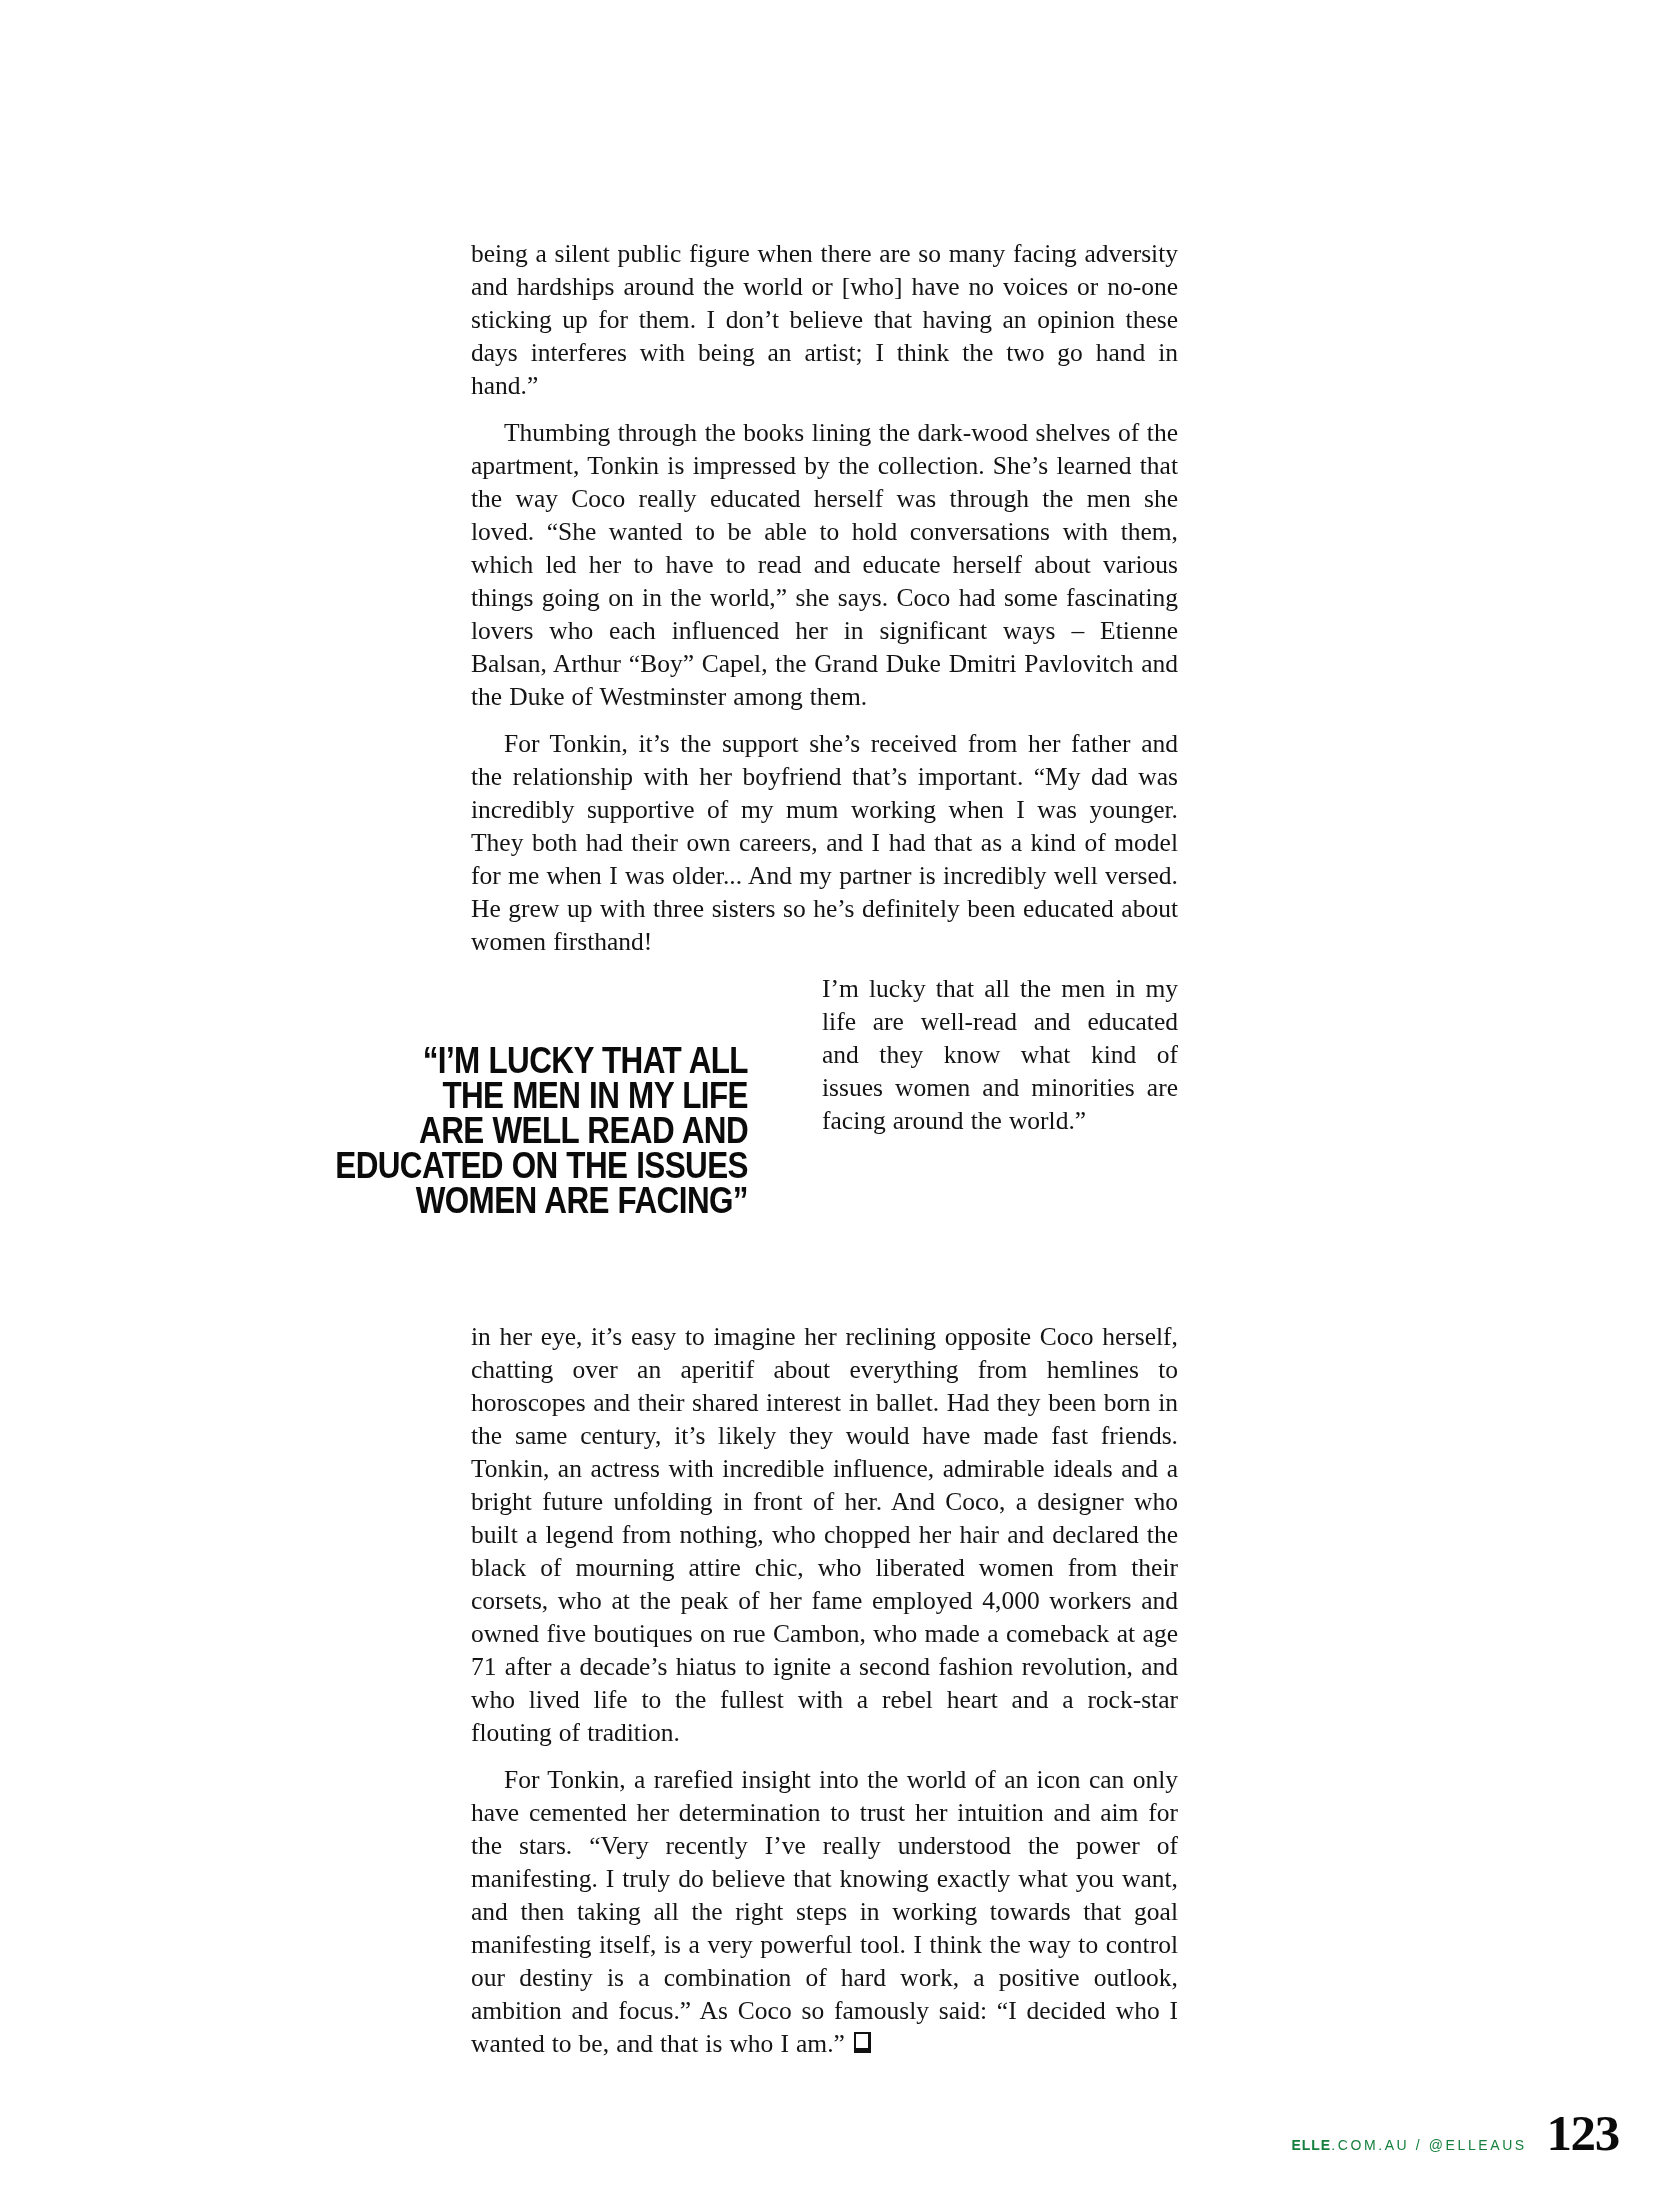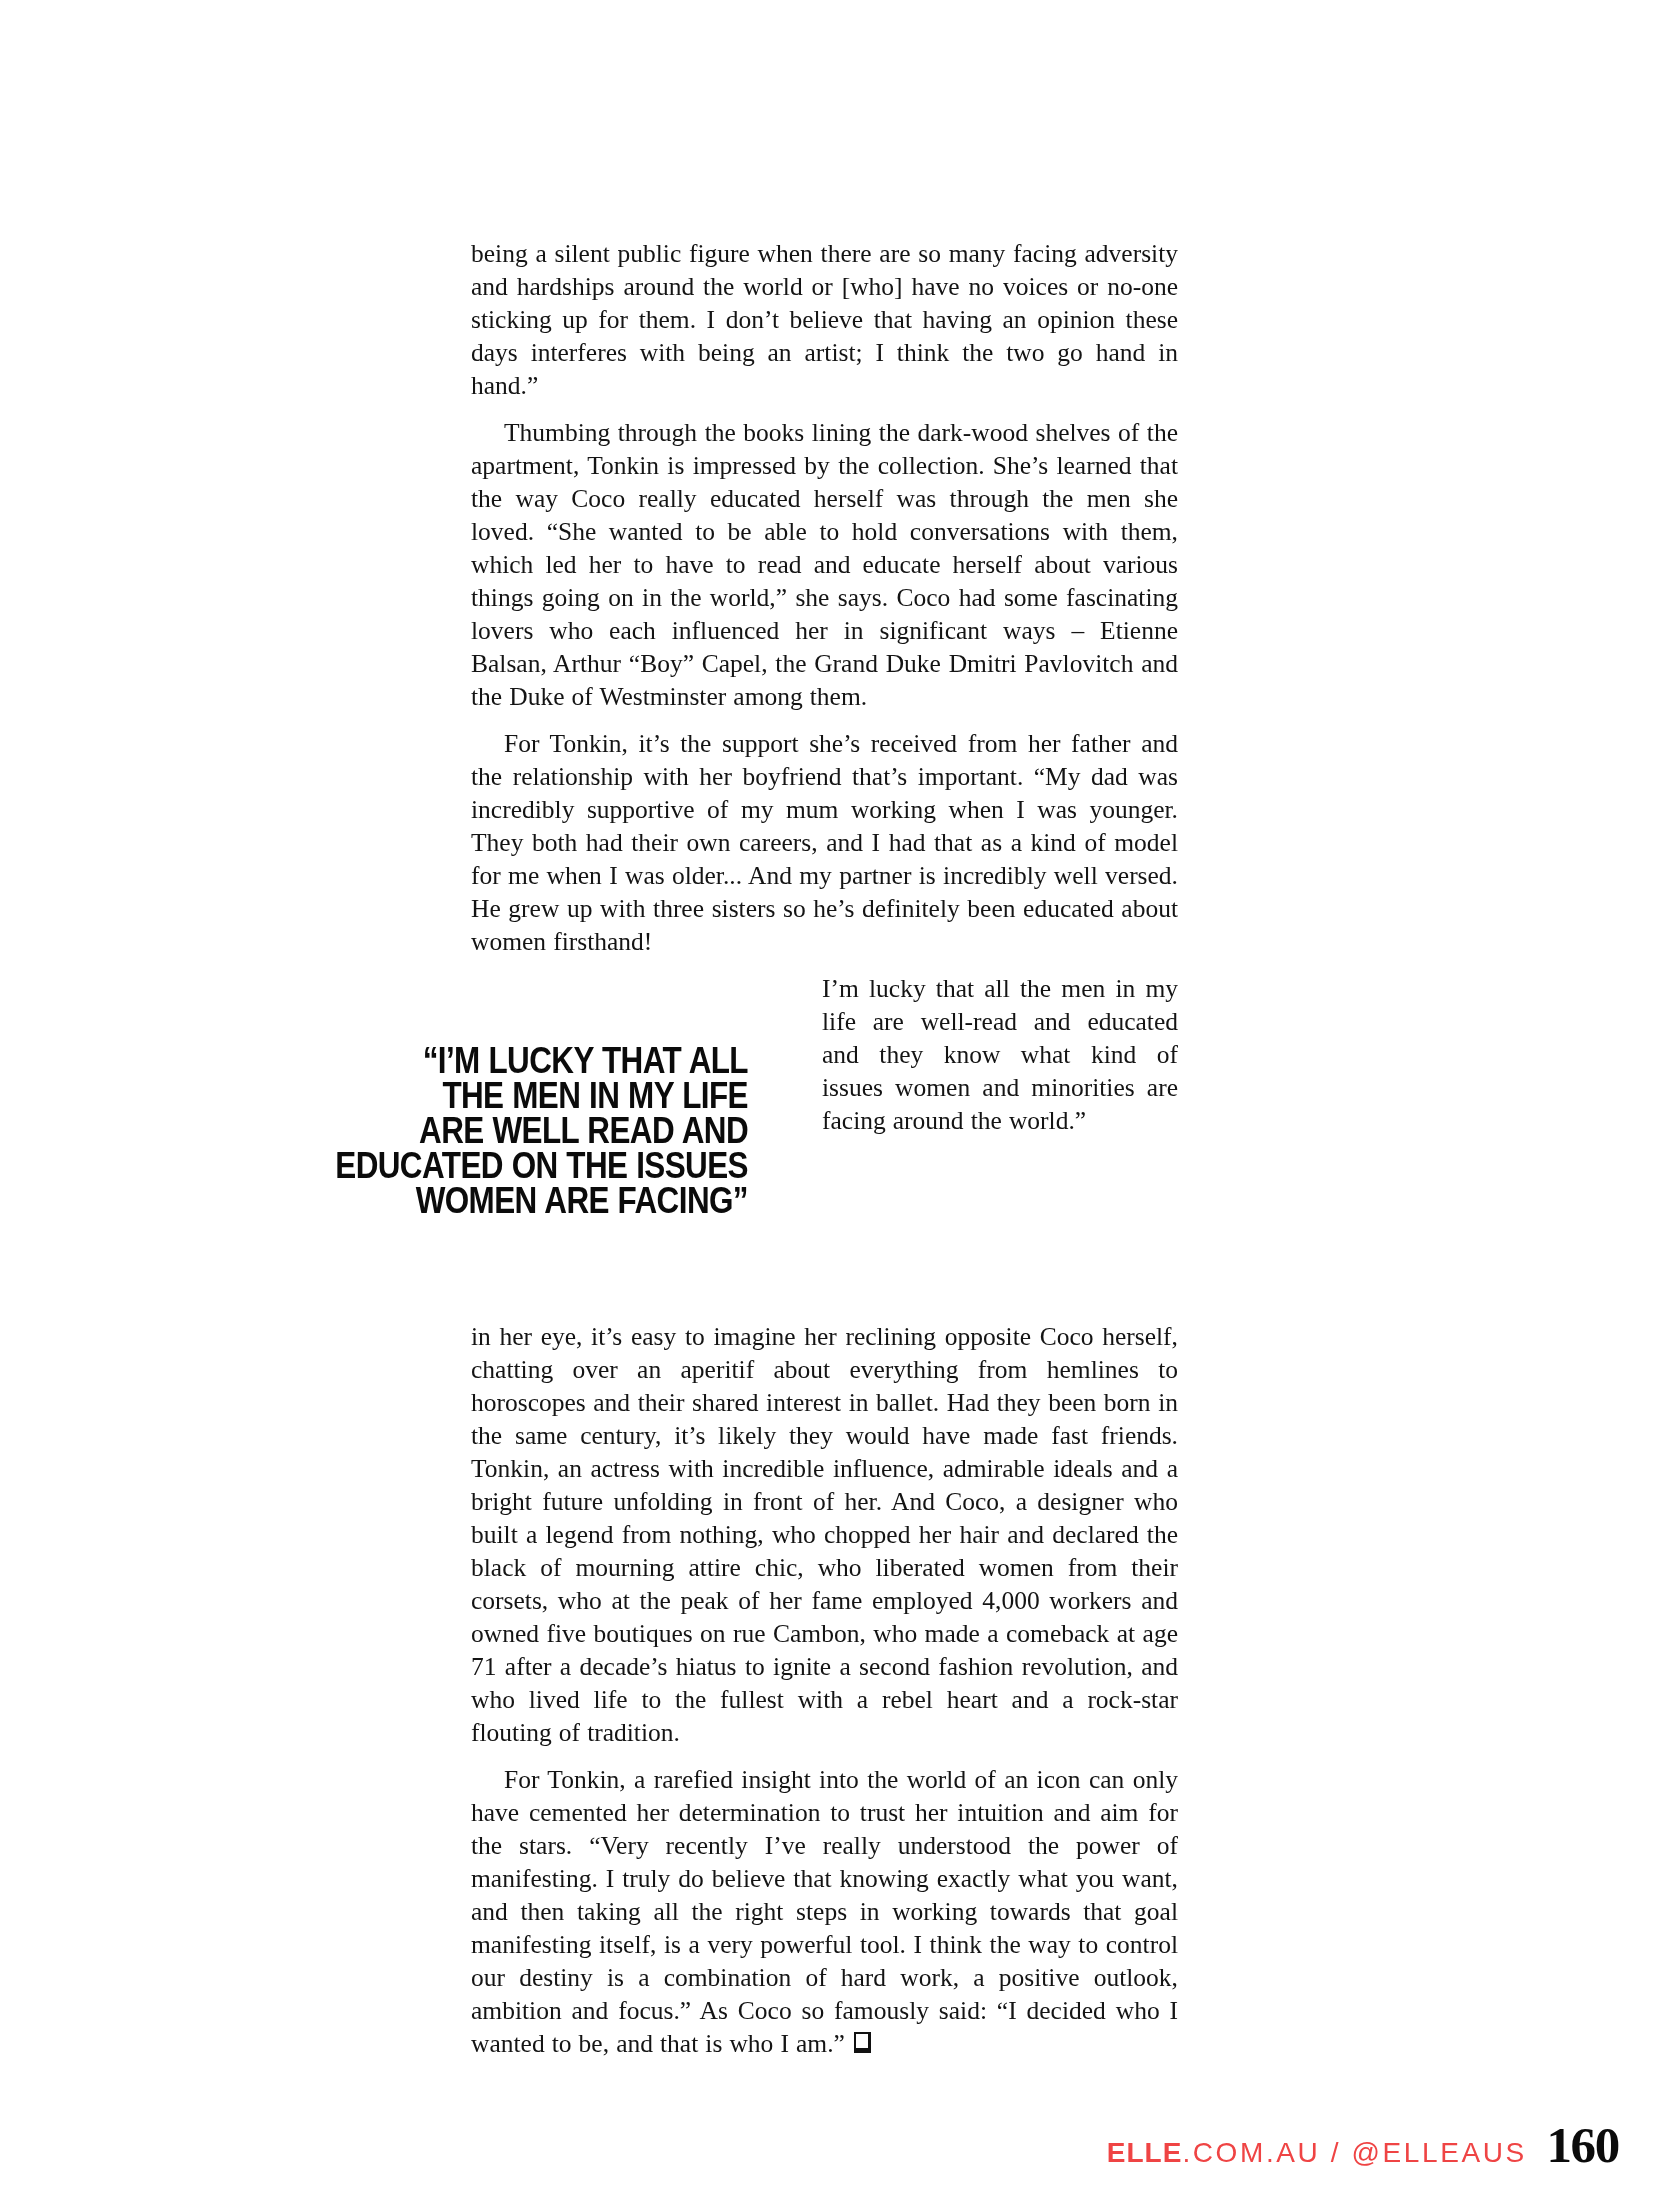"ELLE.COM.AU / @ELLEAUS" .footer-site { color: #ef4444 -> #15803d; font-size: 28px -> 14px }
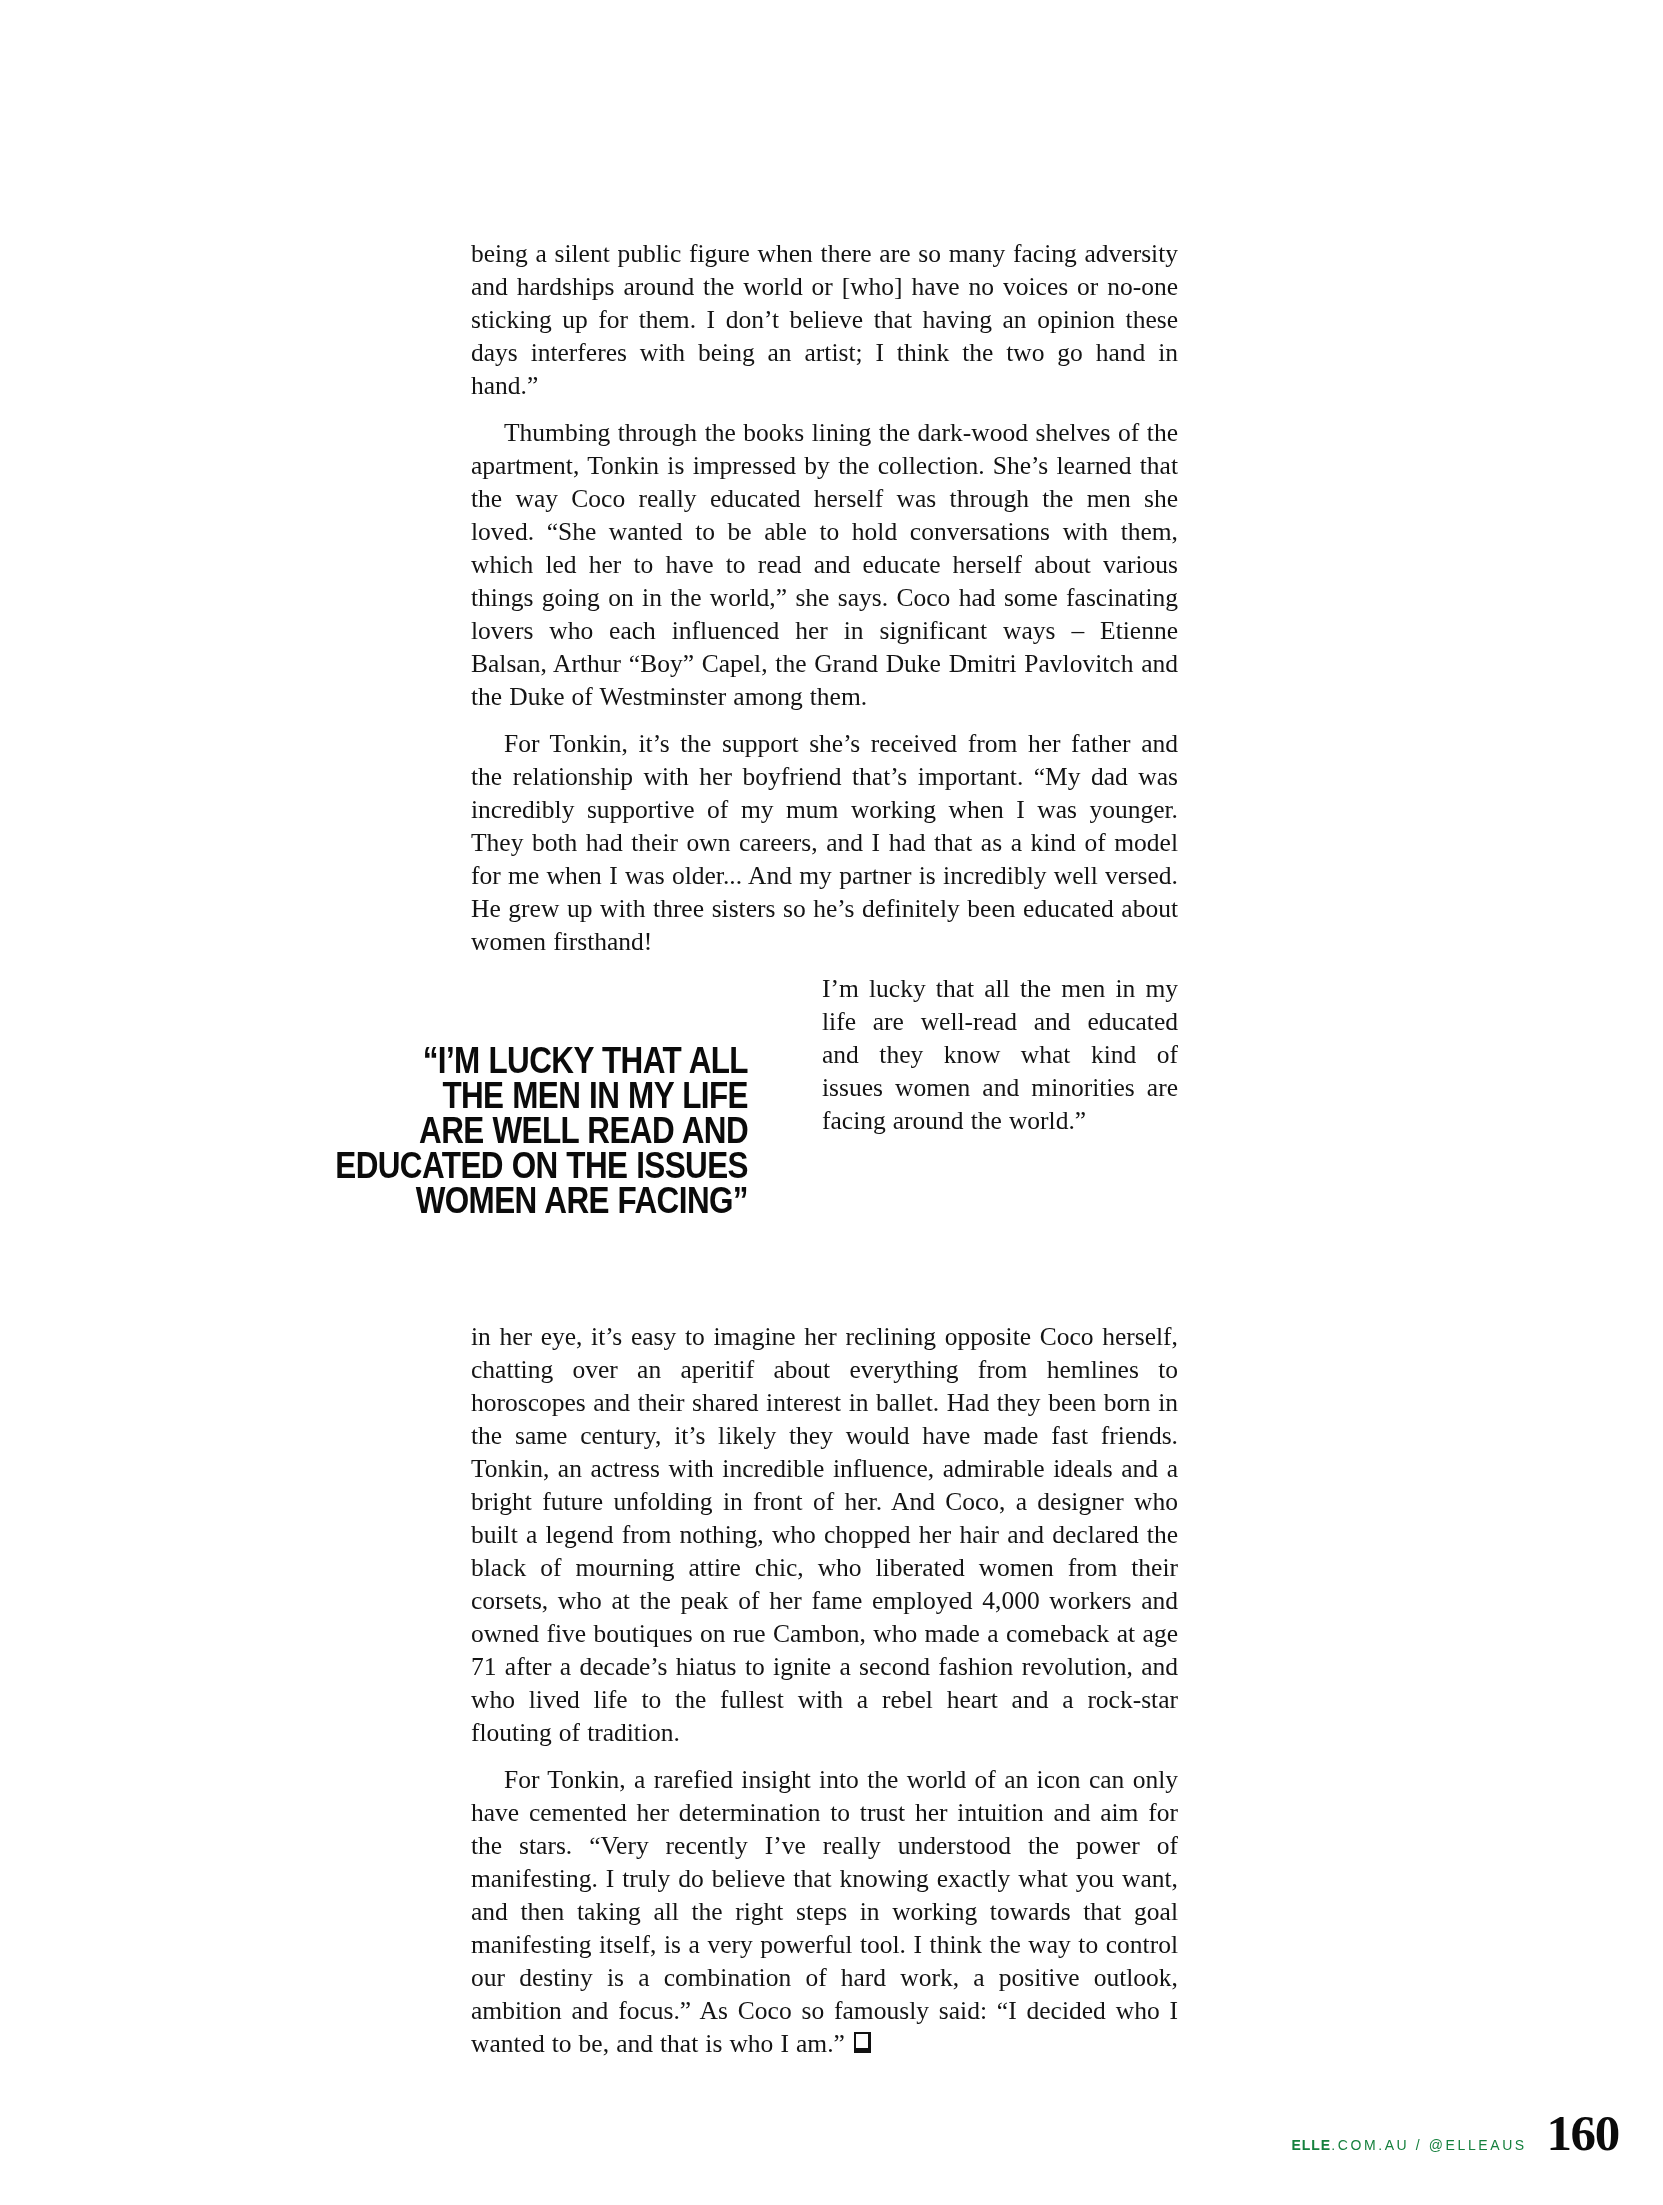"160" div.page-num { text: 160 -> 123 }
